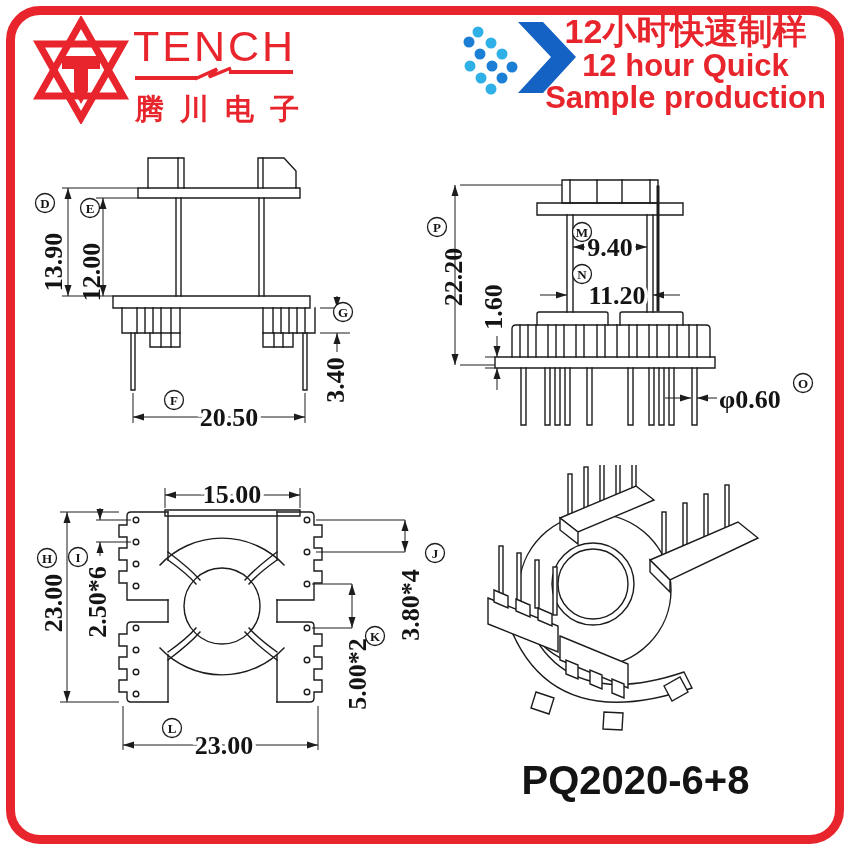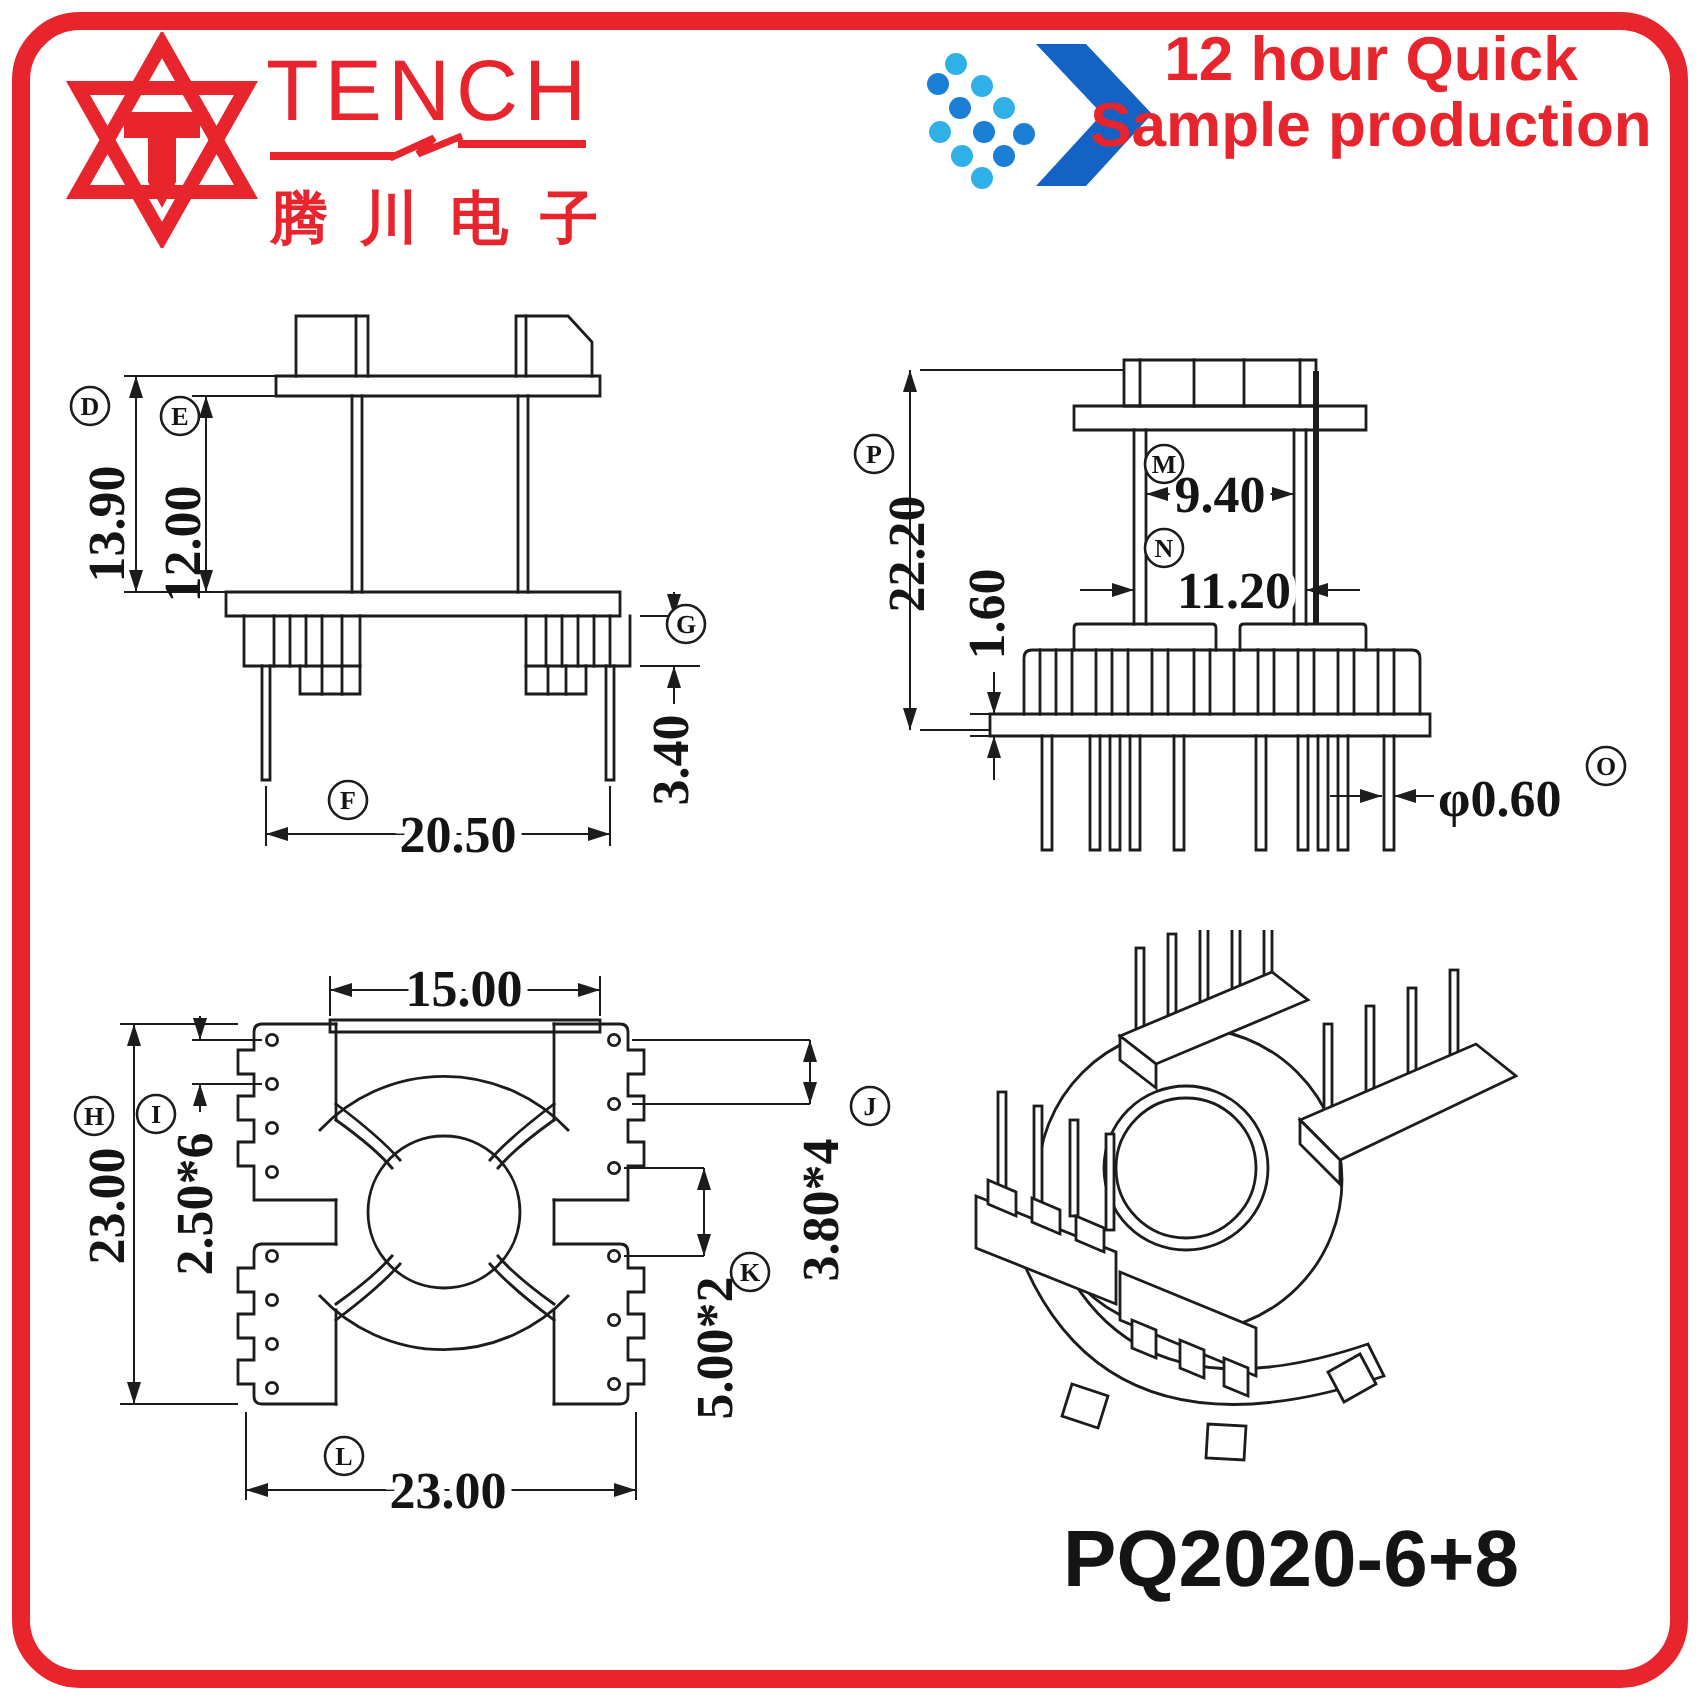"12小时快速制样" div.tag-zh { html: none -> <div>12小时快速制样</div> }
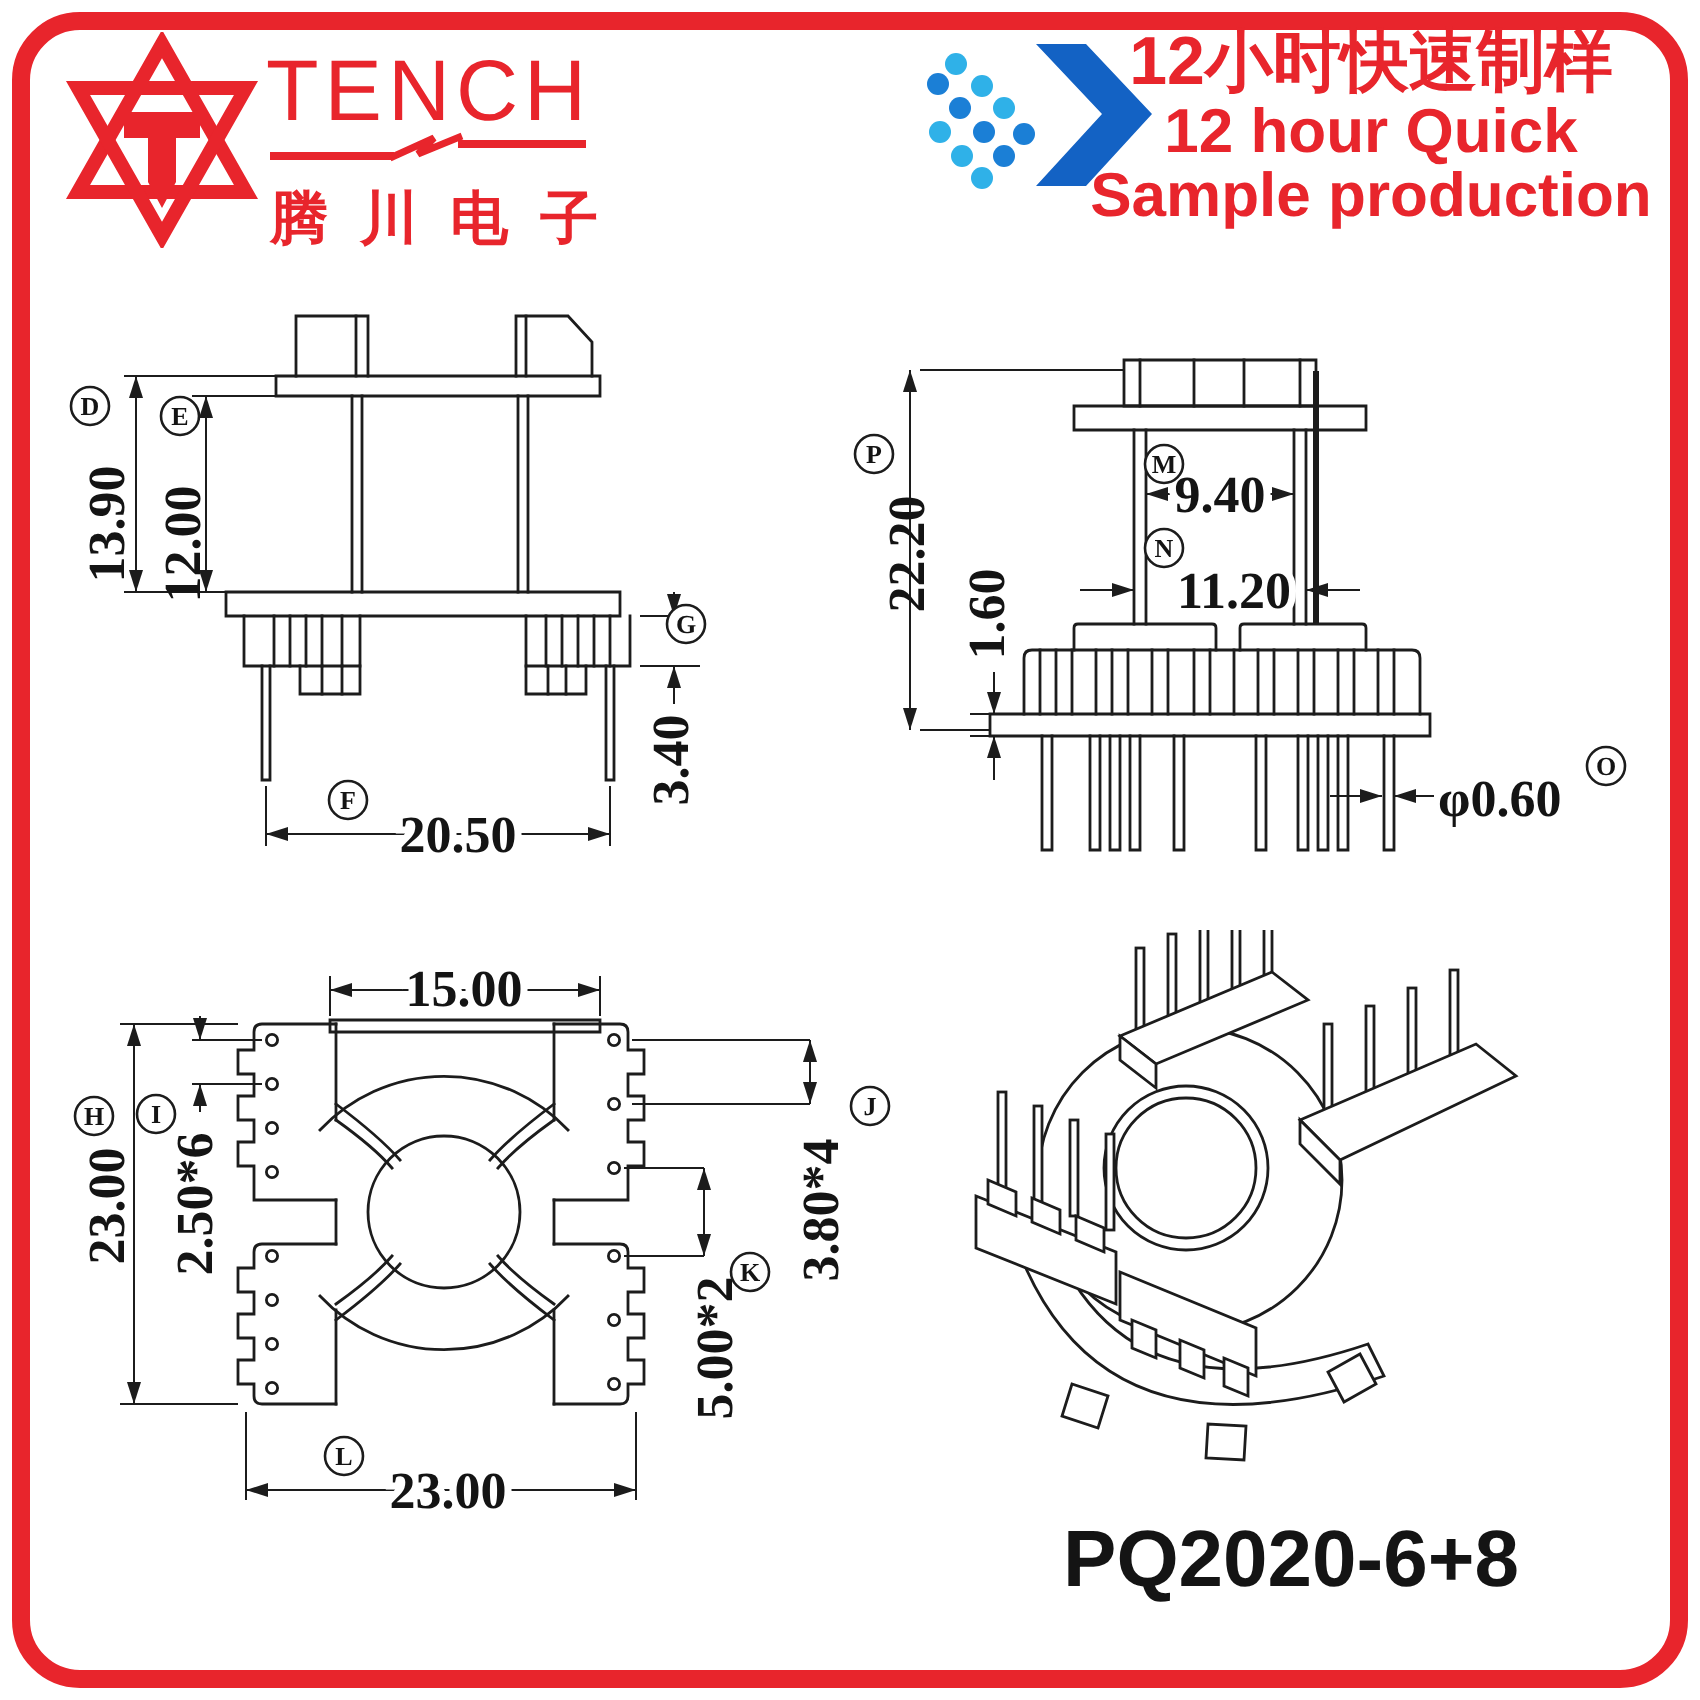"PQ2020-6+8" .part-no { left: 488px -> 478px }
